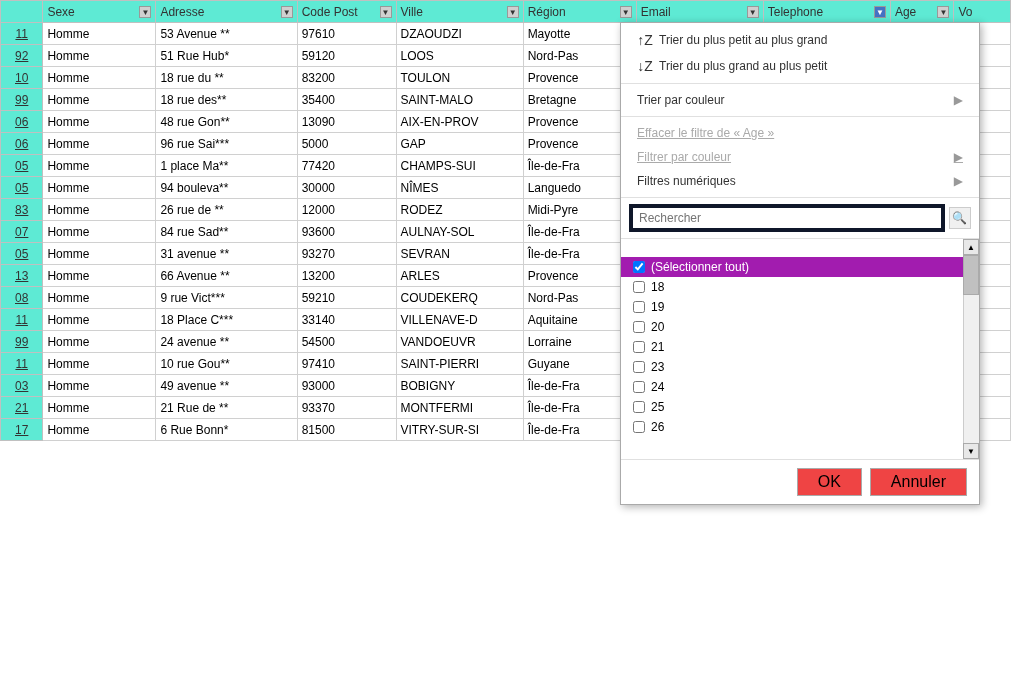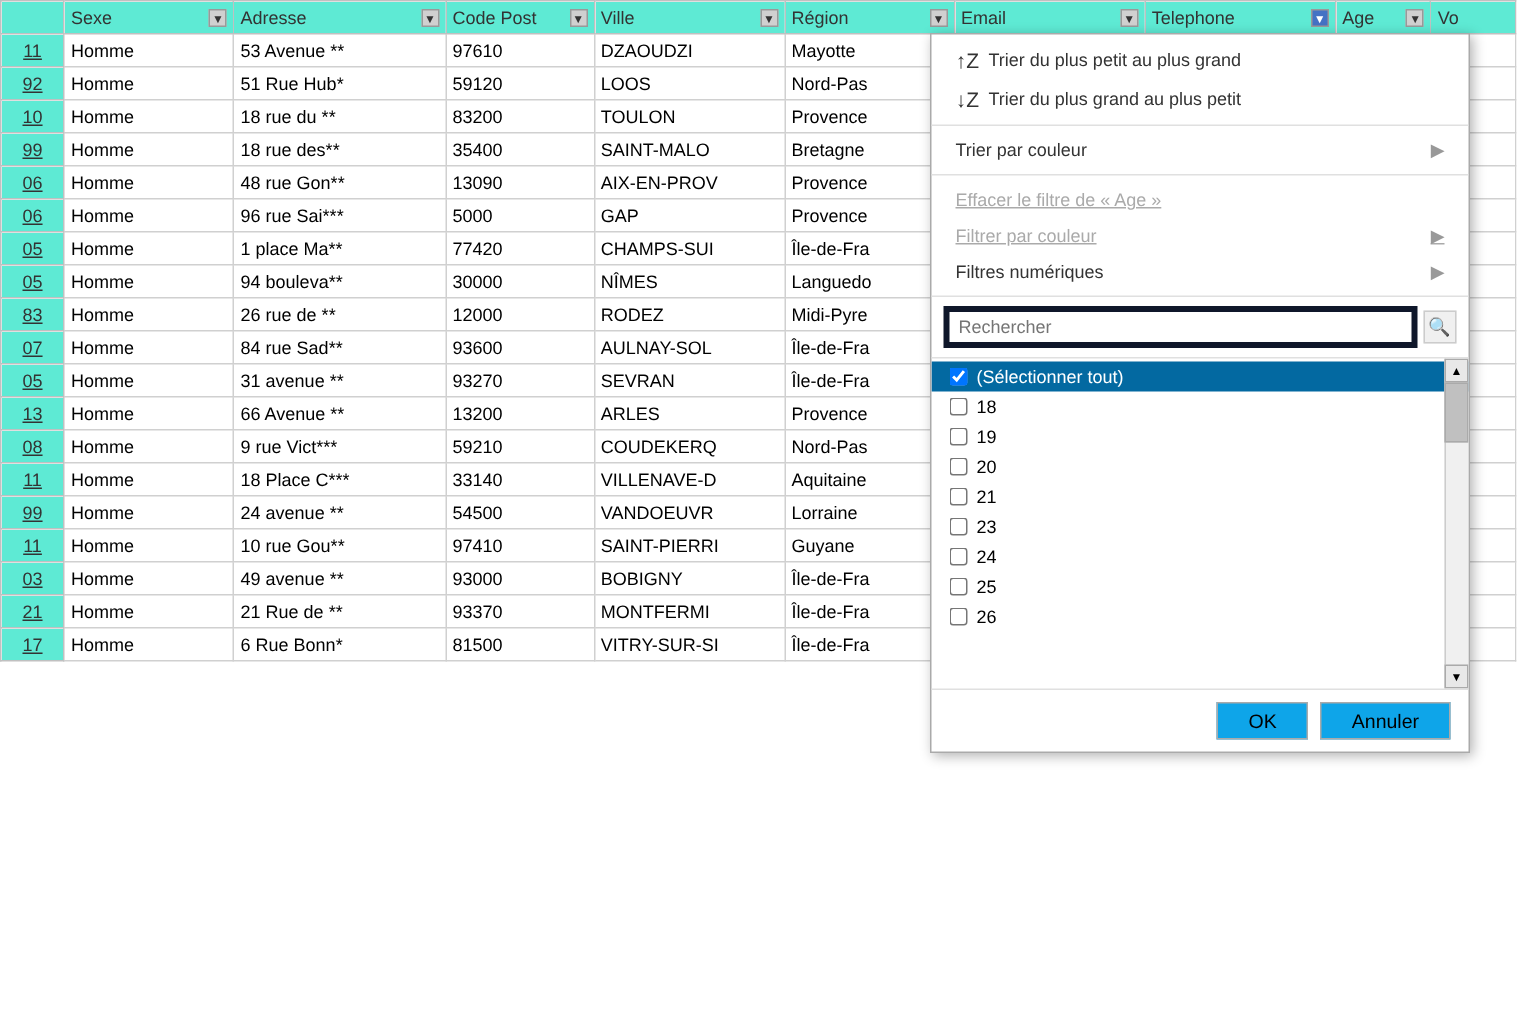"(Sélectionner tout)" .checkbox-item.selected { background: #0369a1 -> #a21caf; margin-top: none -> 16px }
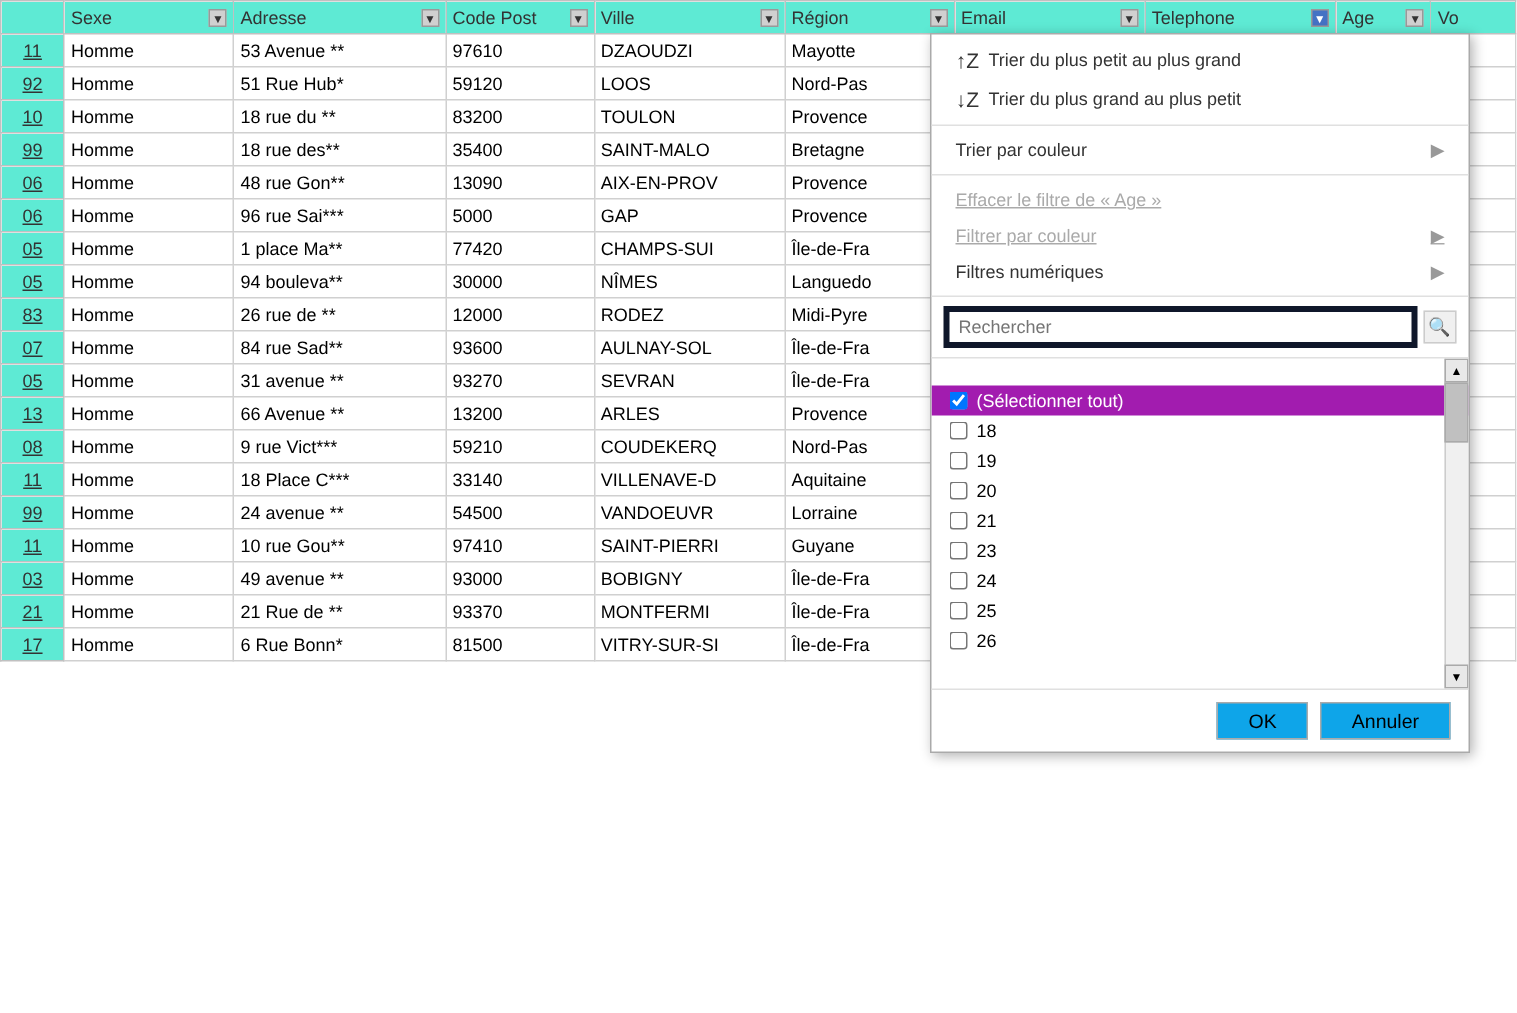"OK" .btn { background: #0ea5e9 -> #ef4444; font-size: 13px -> 16px }
